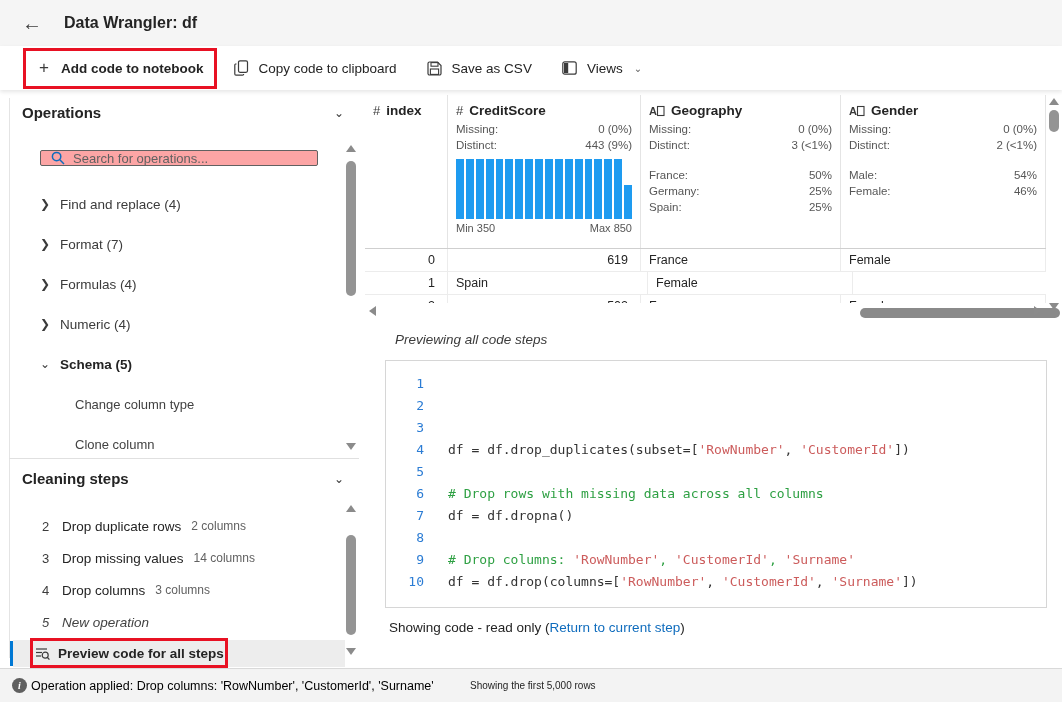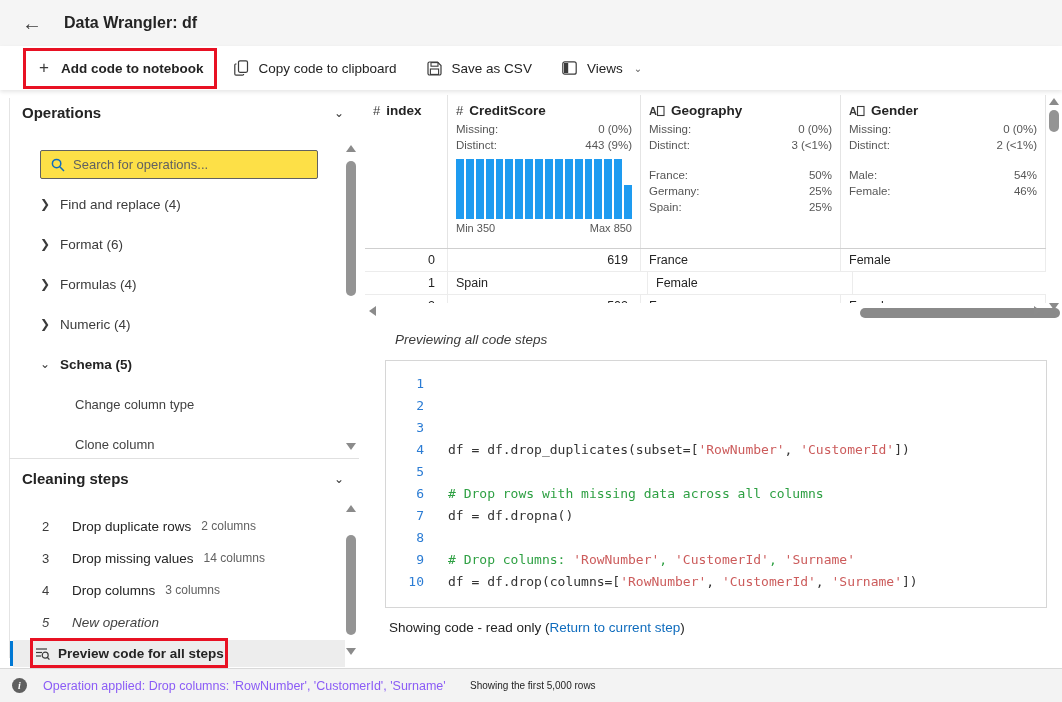"Search for operations..." .search-box { background: #fde047 -> #fca5a5; height: 29px -> 16px }
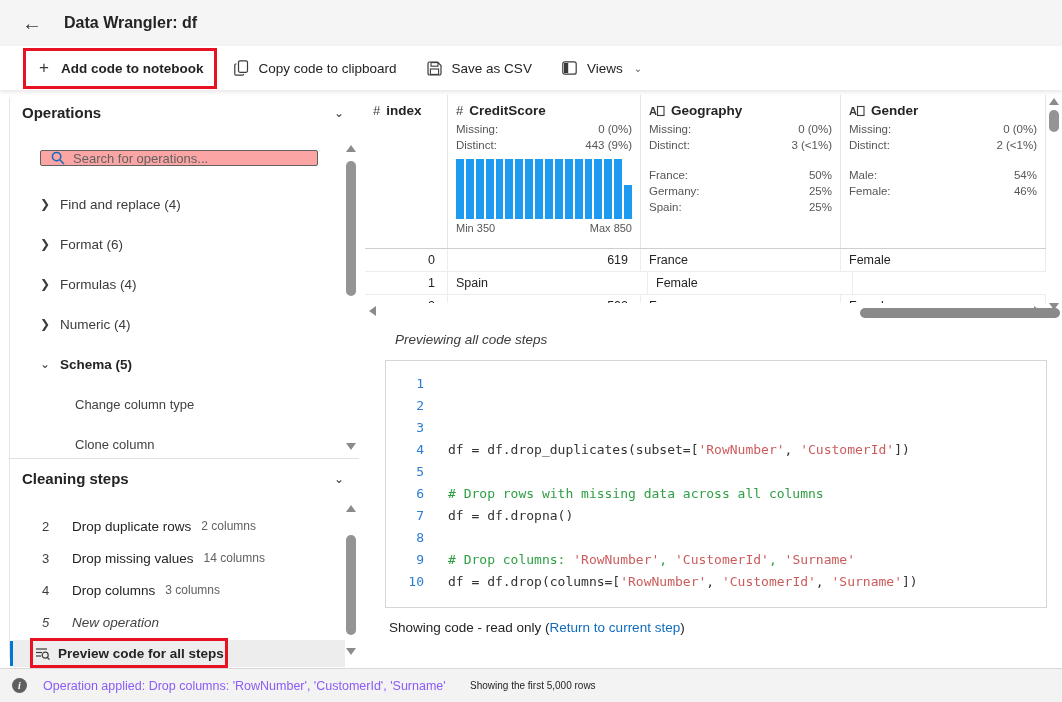"Format (6)" span.op-label { text: 6 -> 7 }
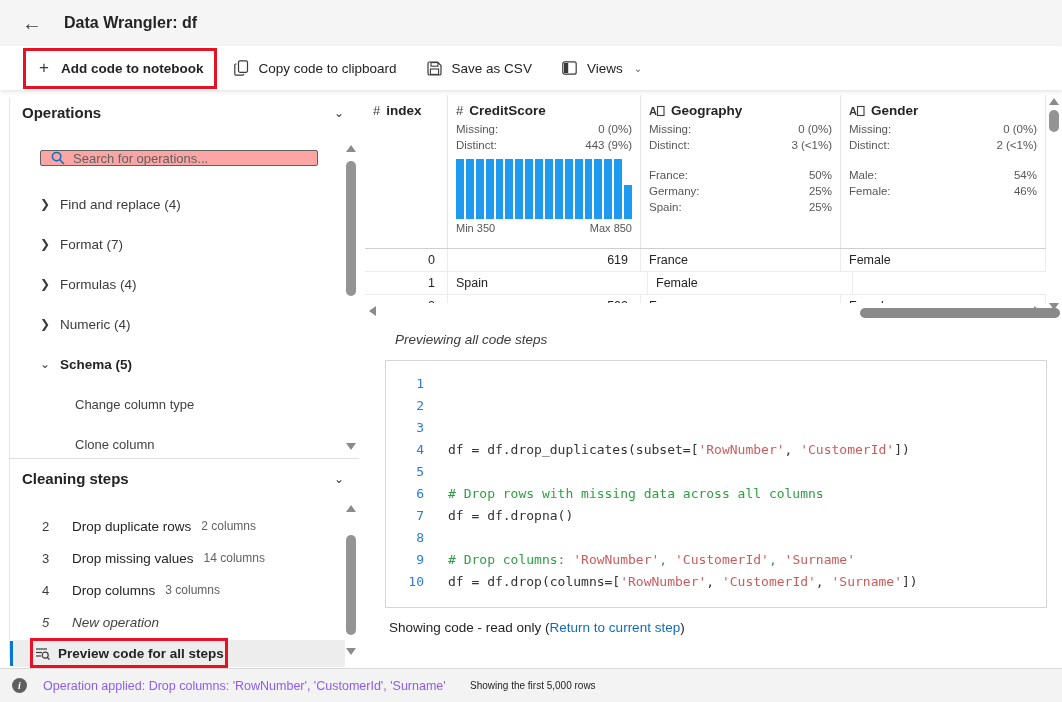"Drop duplicate rows" .step-label { margin-left: 10px -> none }
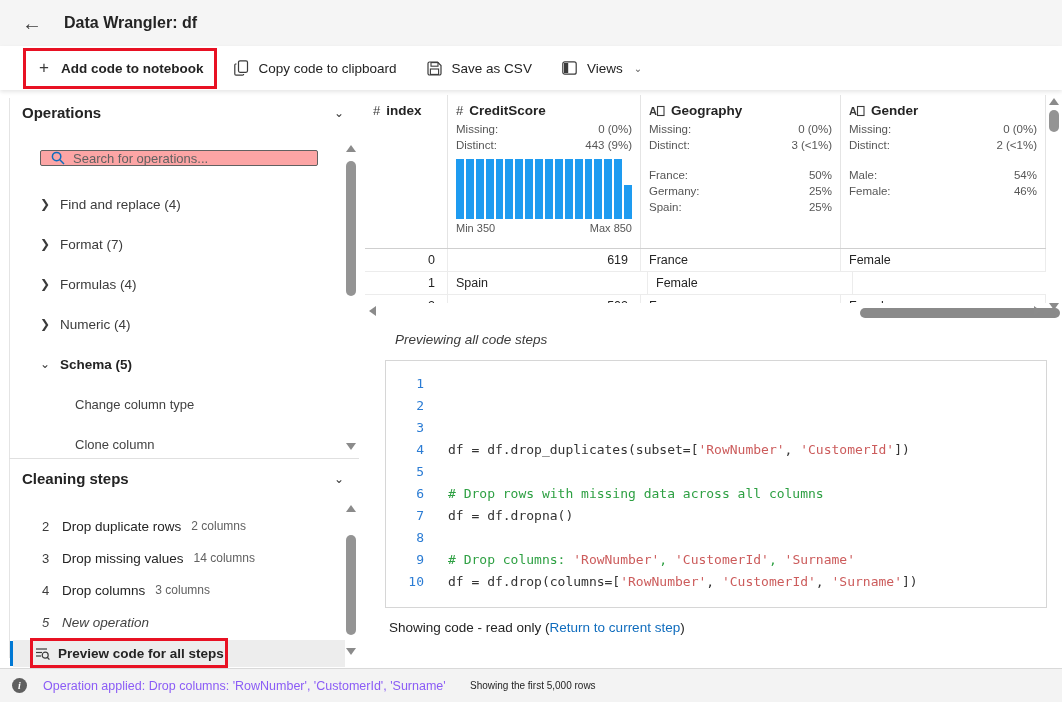"Operation applied: Drop columns:" .status-msg { color: #8b5cf6 -> #000000; margin-left: 16px -> 4px }
